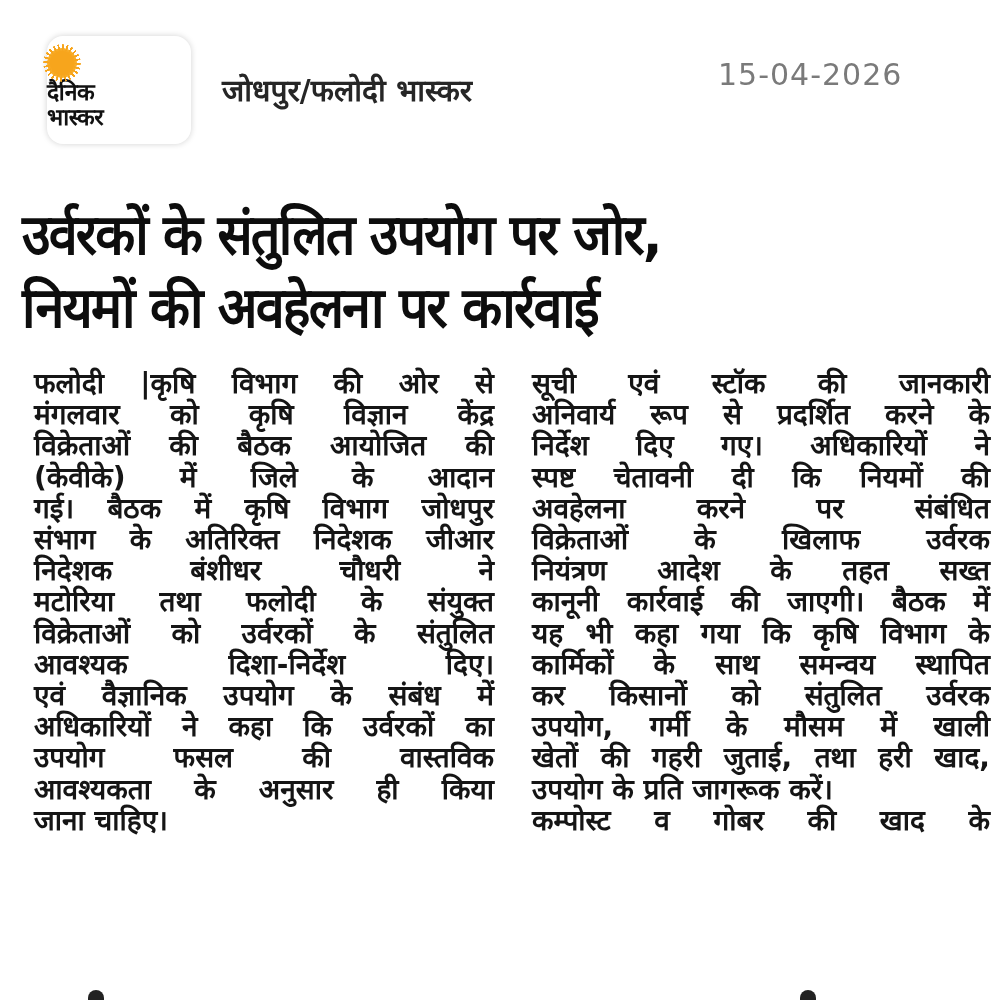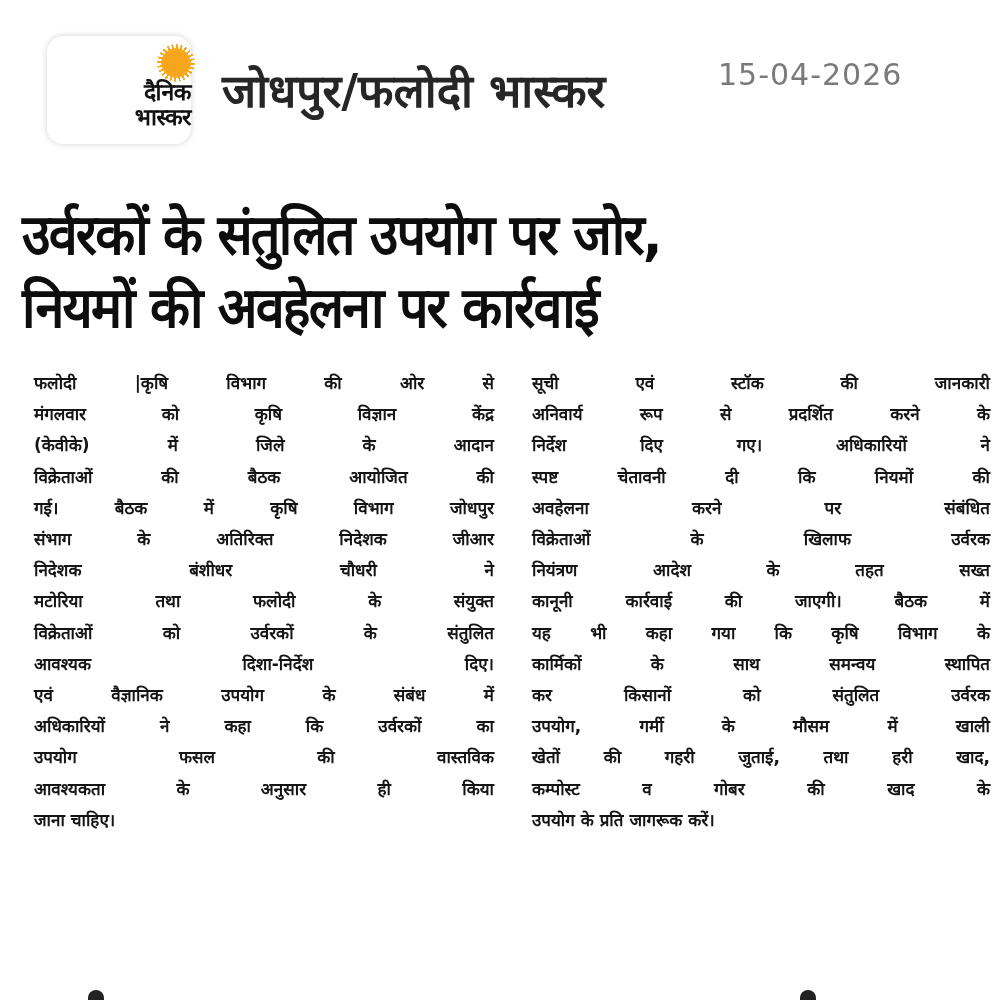"दैनिक" .logo-box { align-items: flex-end -> flex-start }
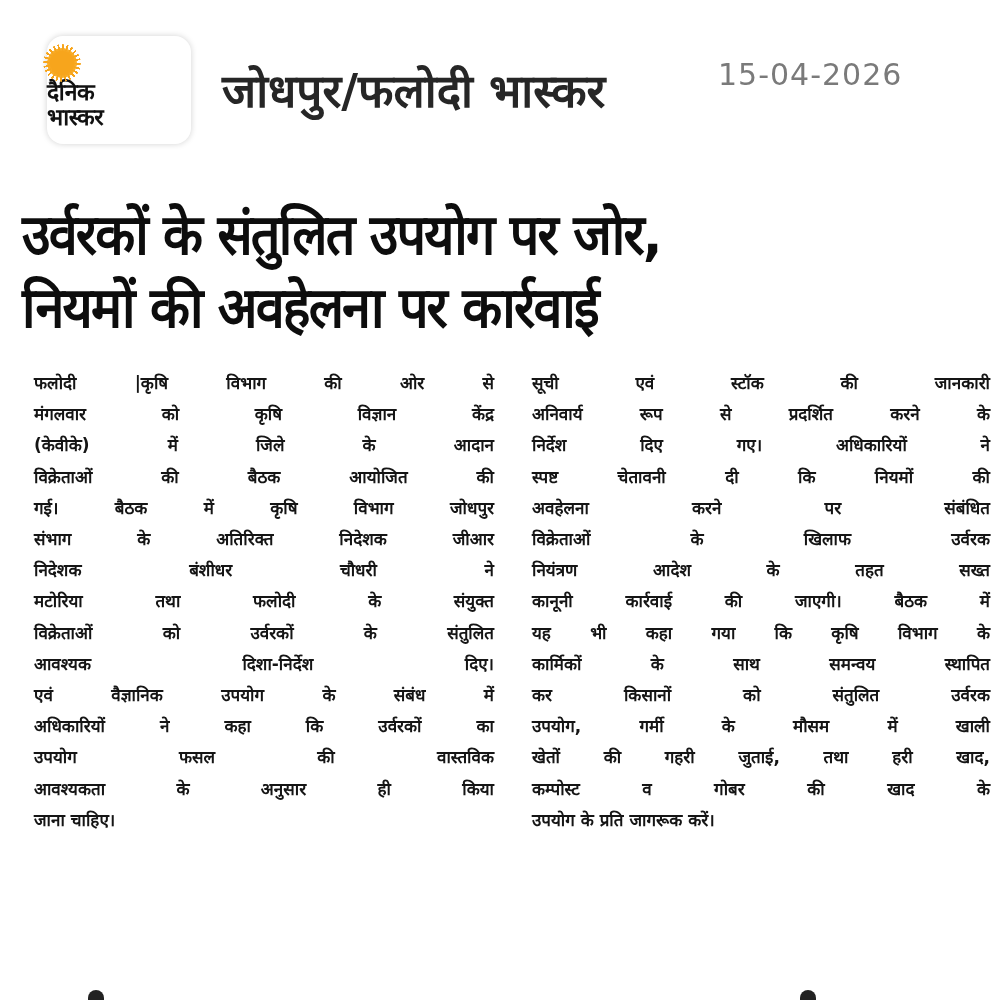"जोधपुर/फलोदी भास्कर" .edition { font-size: 46px -> 30px }
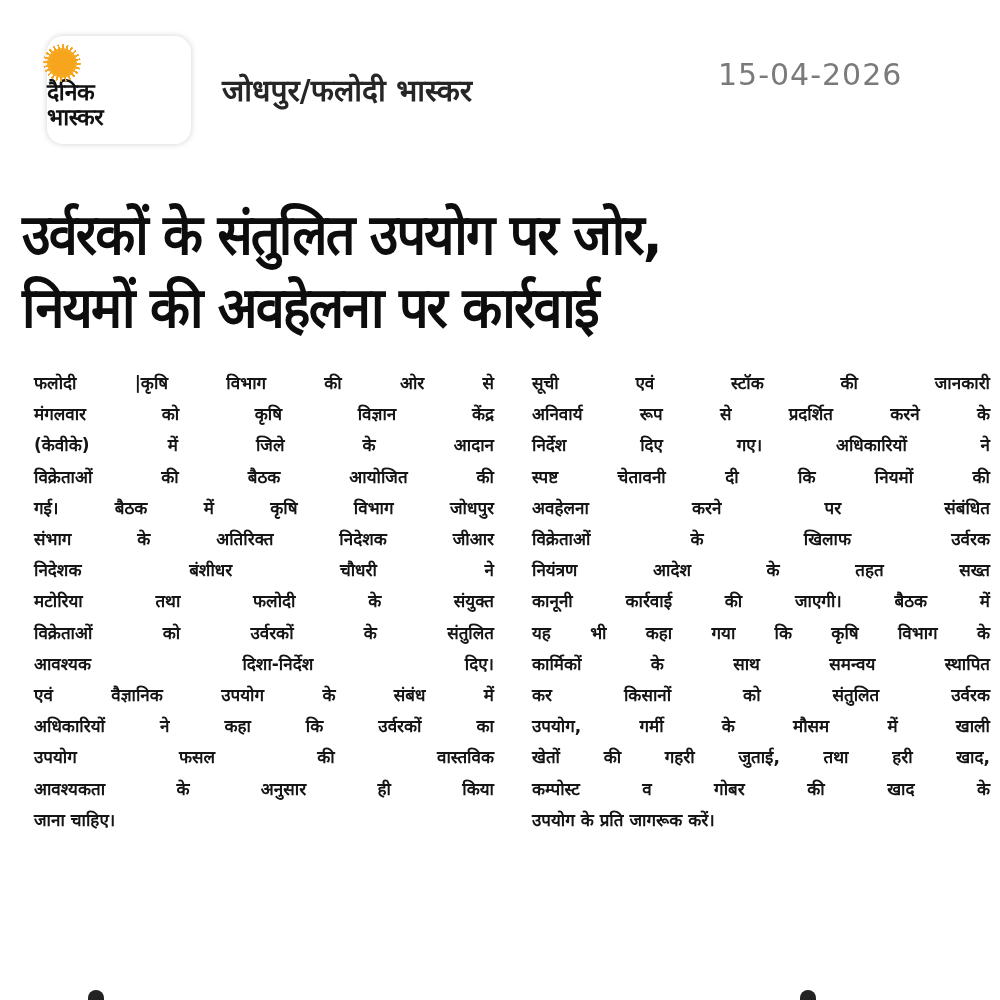"फलोदी |कृषि विभाग की ओर" .col { font-size: 17px -> 28px }
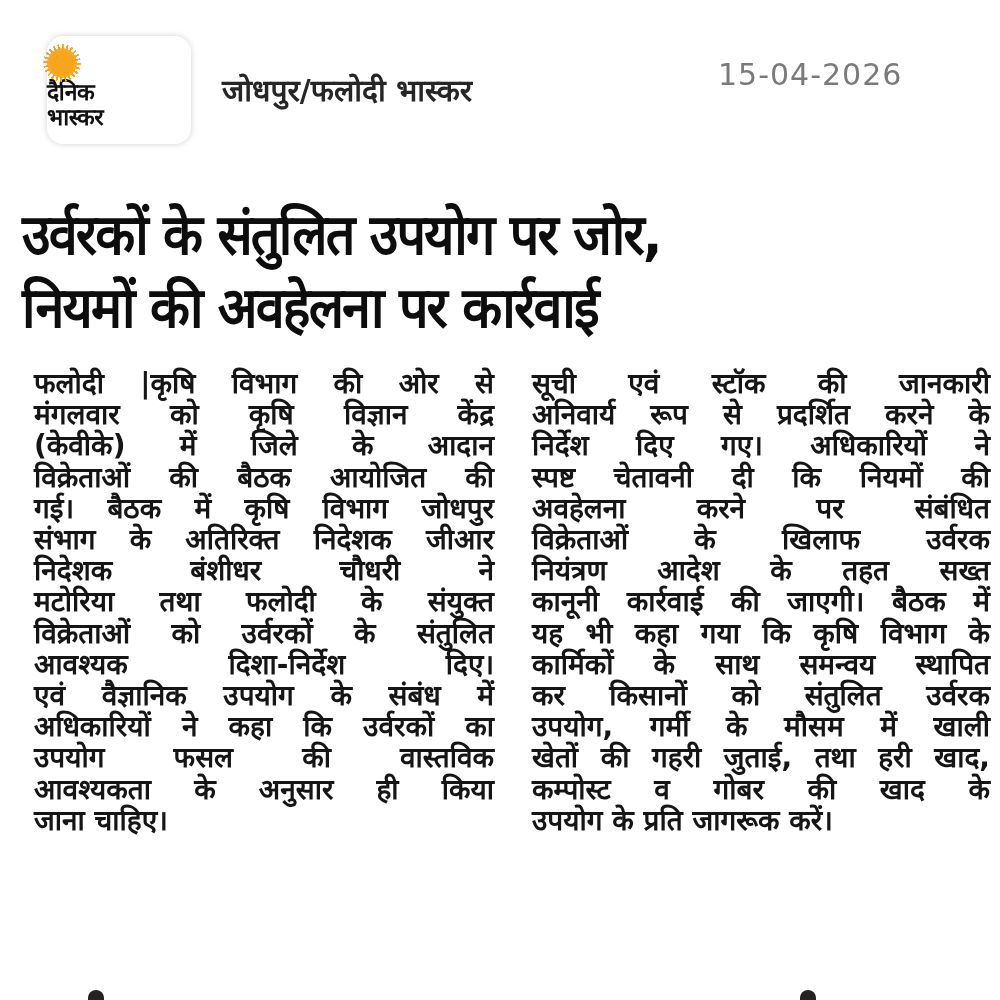"(केवीके) में जिले के आदान" span.line { order: before "विक्रेताओं की बैठक आयोजित की" -> after "विक्रेताओं की बैठक आयोजित की" }
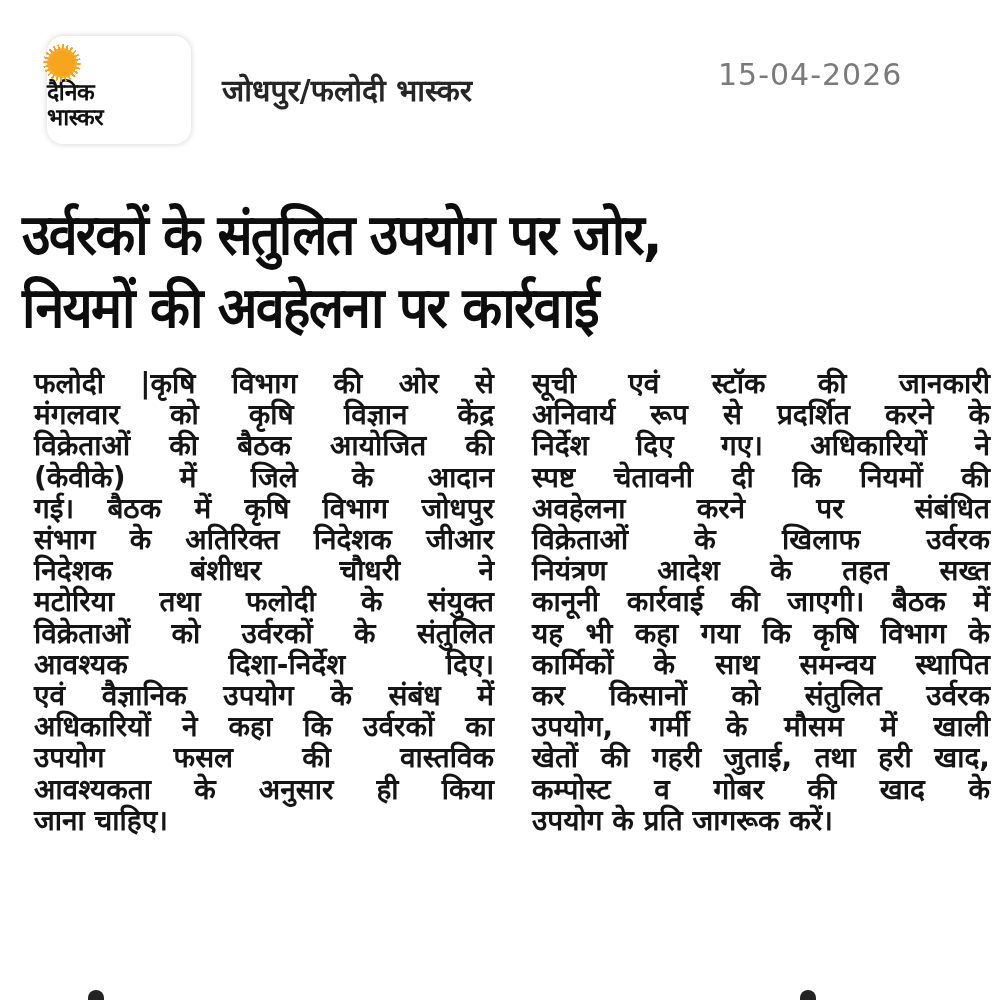"कम्पोस्ट व गोबर की खाद" span.line { order: before "उपयोग के प्रति जागरूक करें।" -> after "उपयोग के प्रति जागरूक करें।" }
